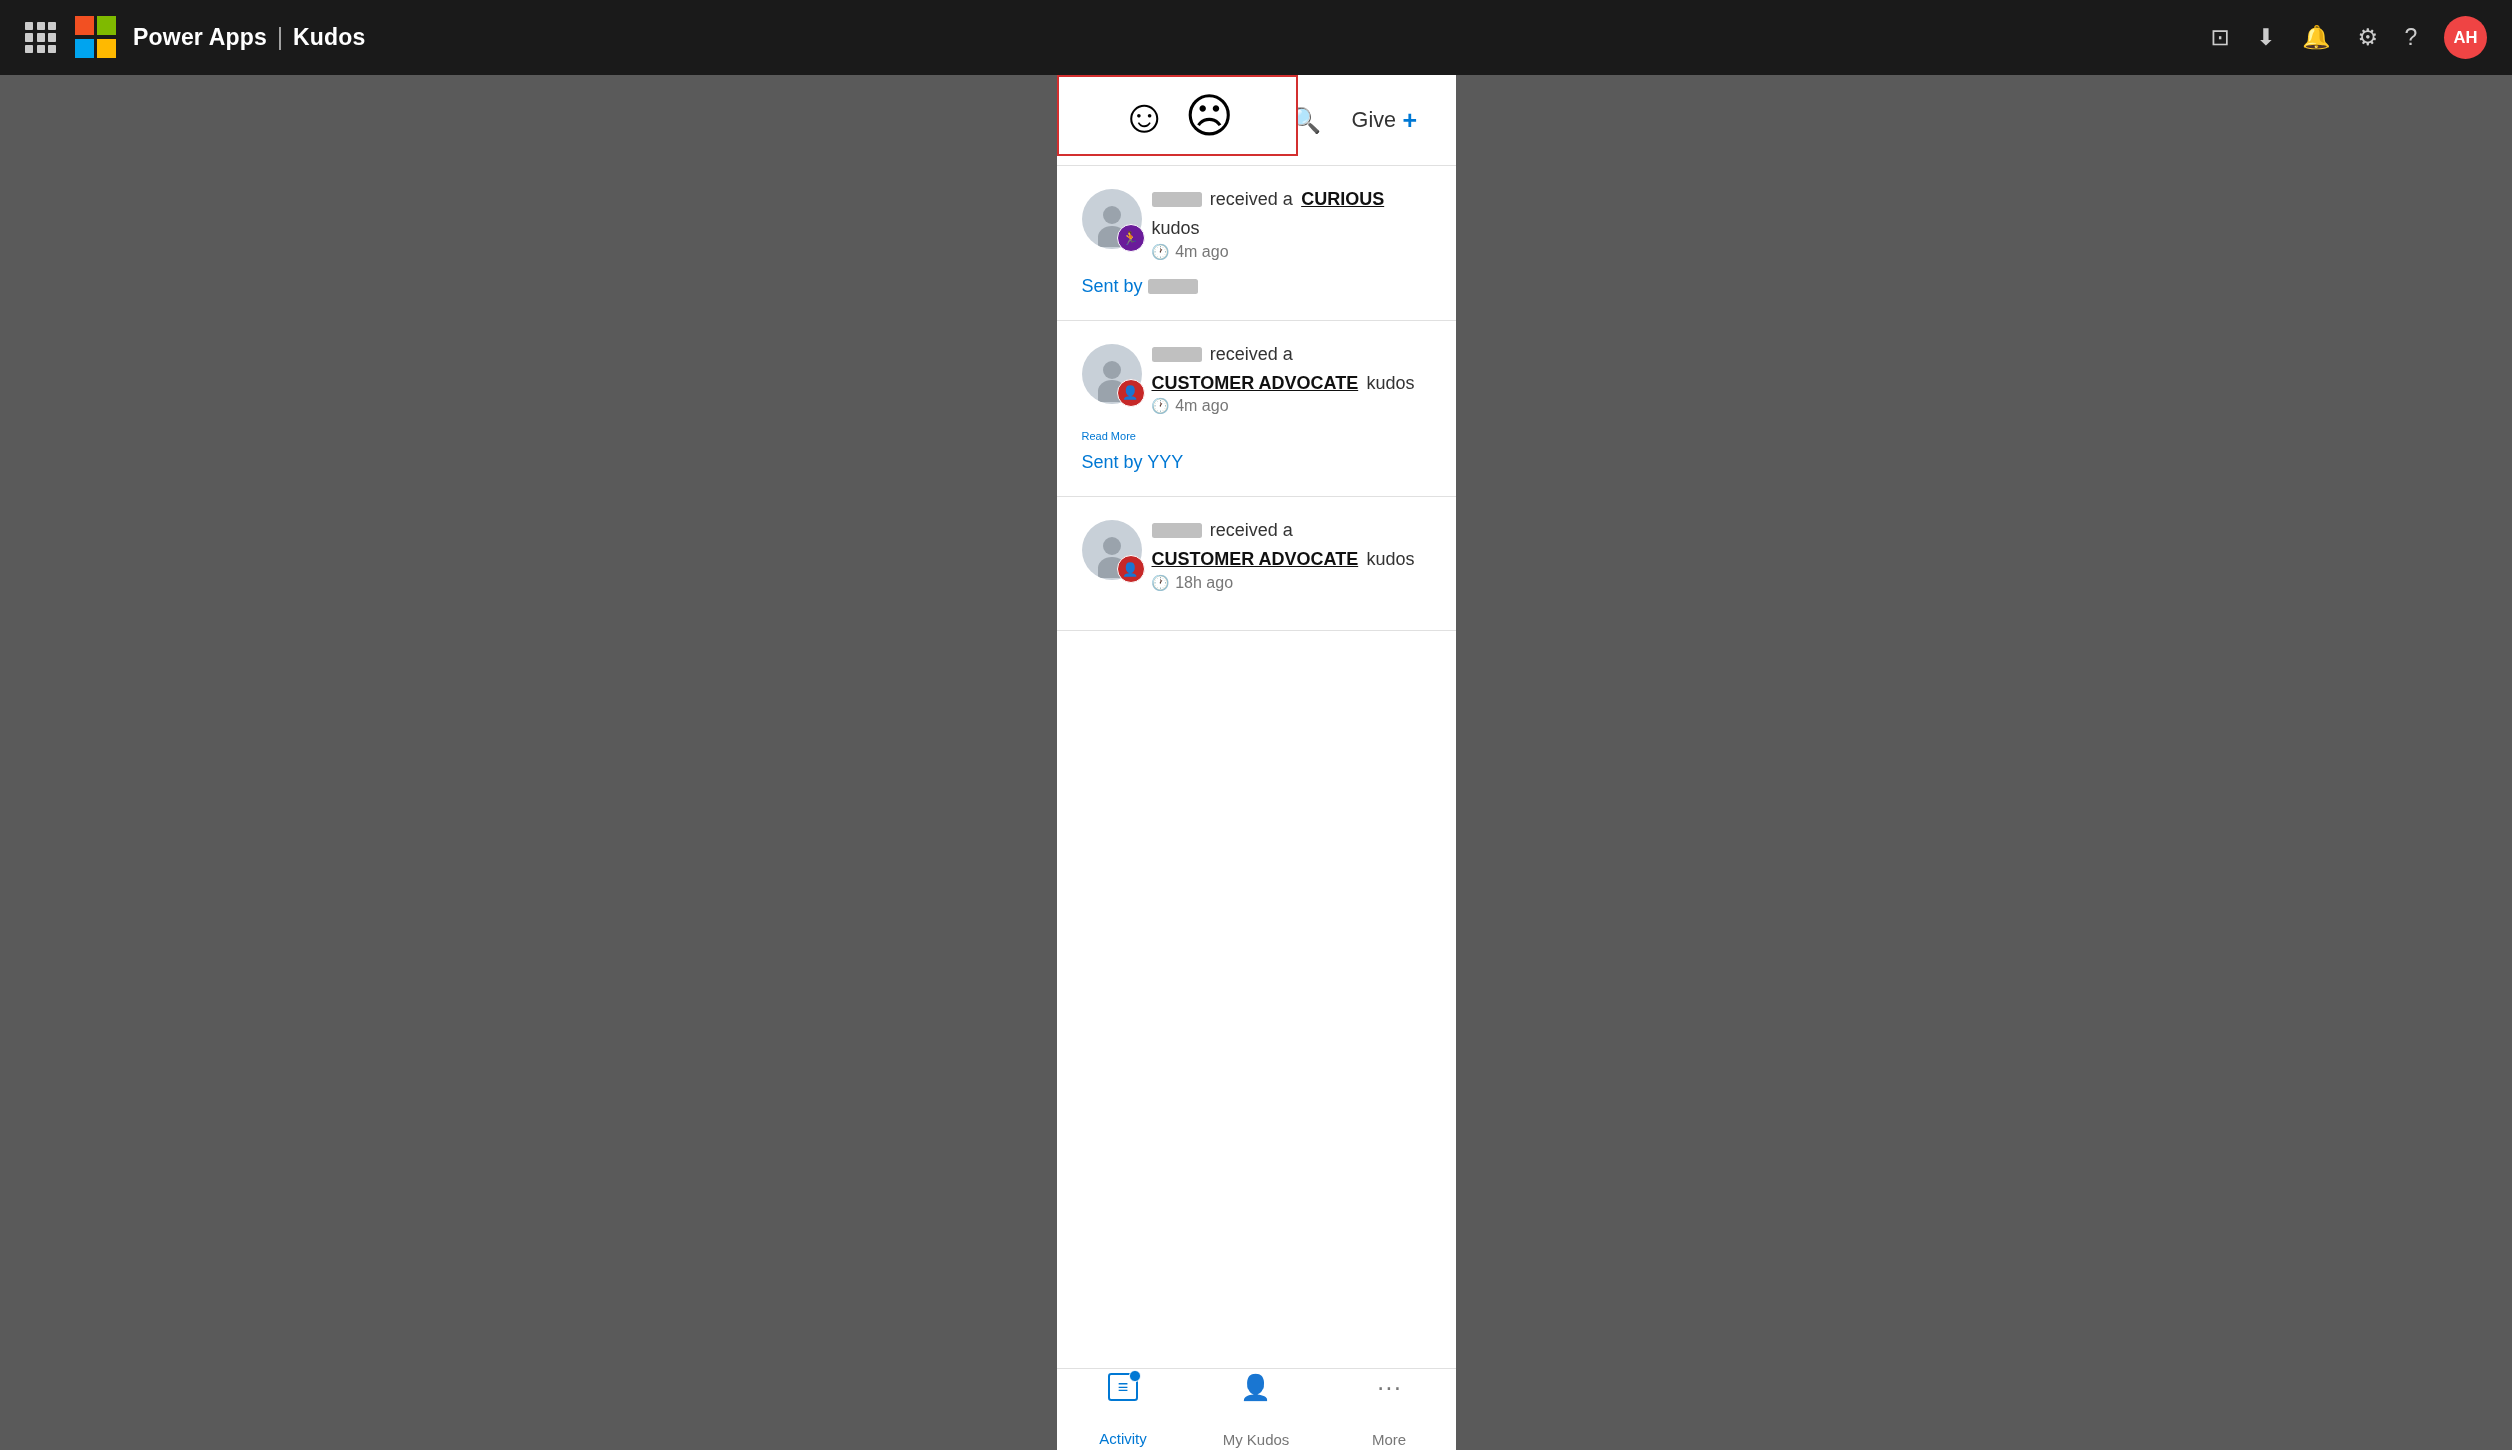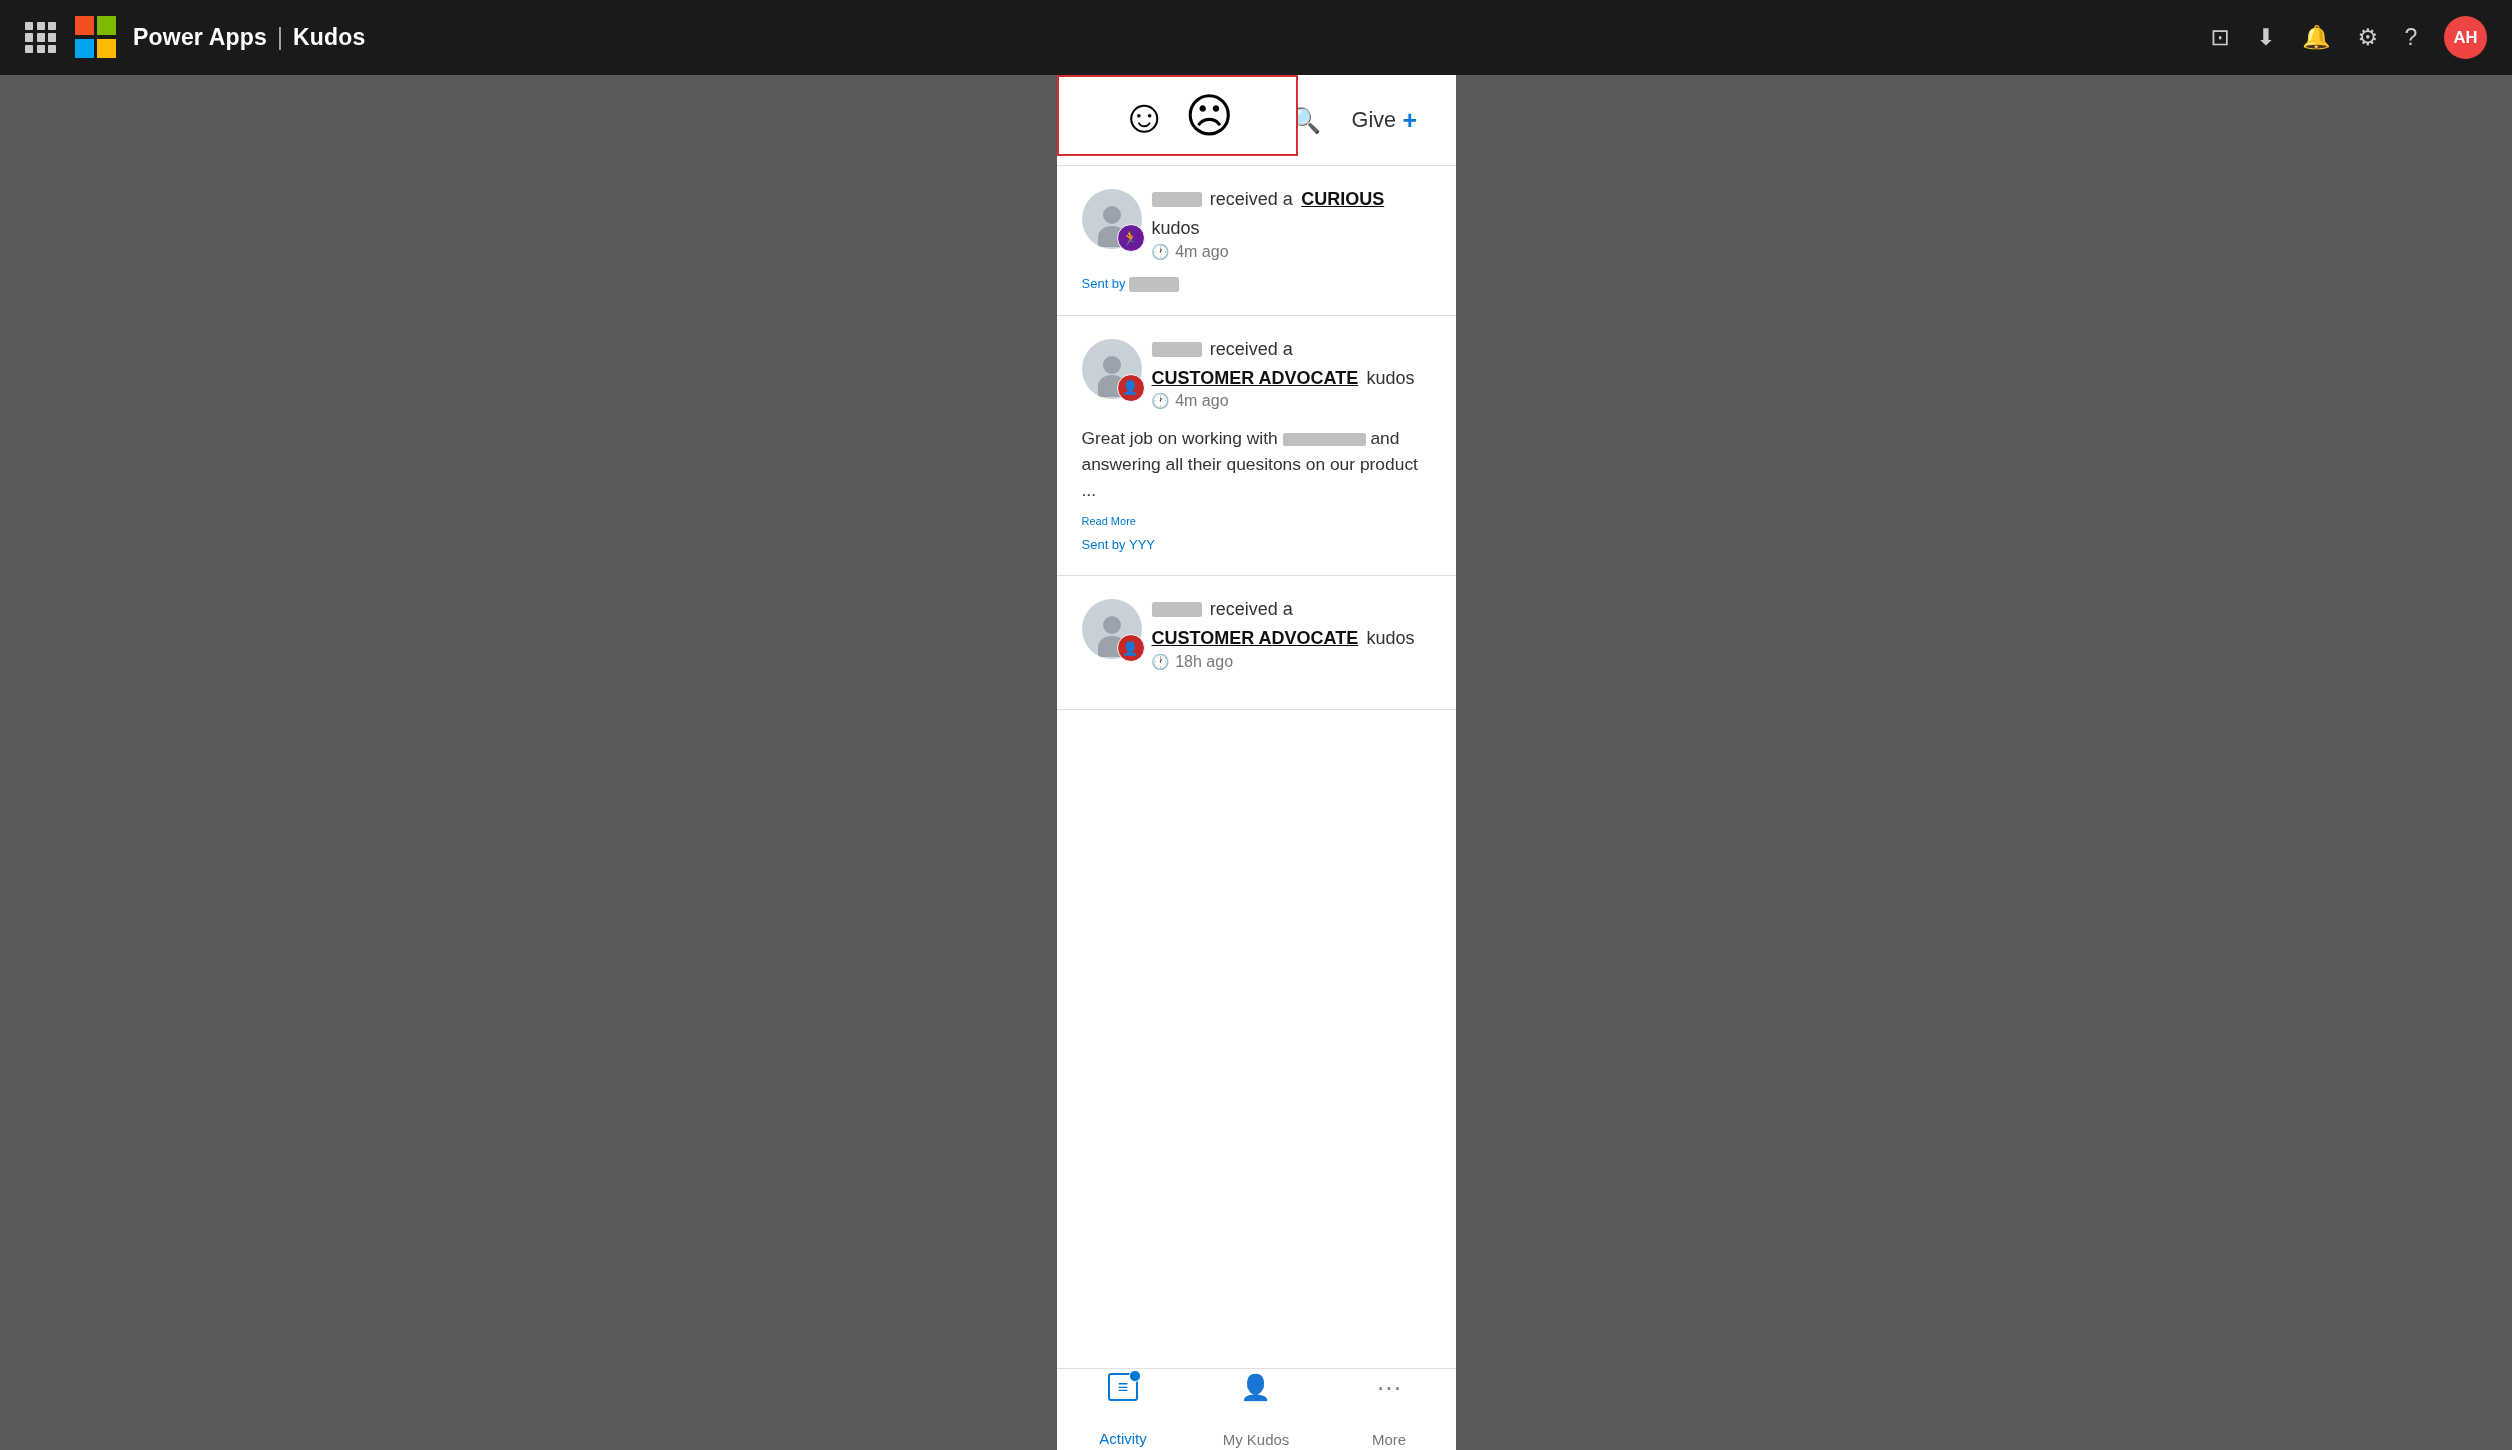"Sent by" .sent-by { font-size: 13px -> 18px }
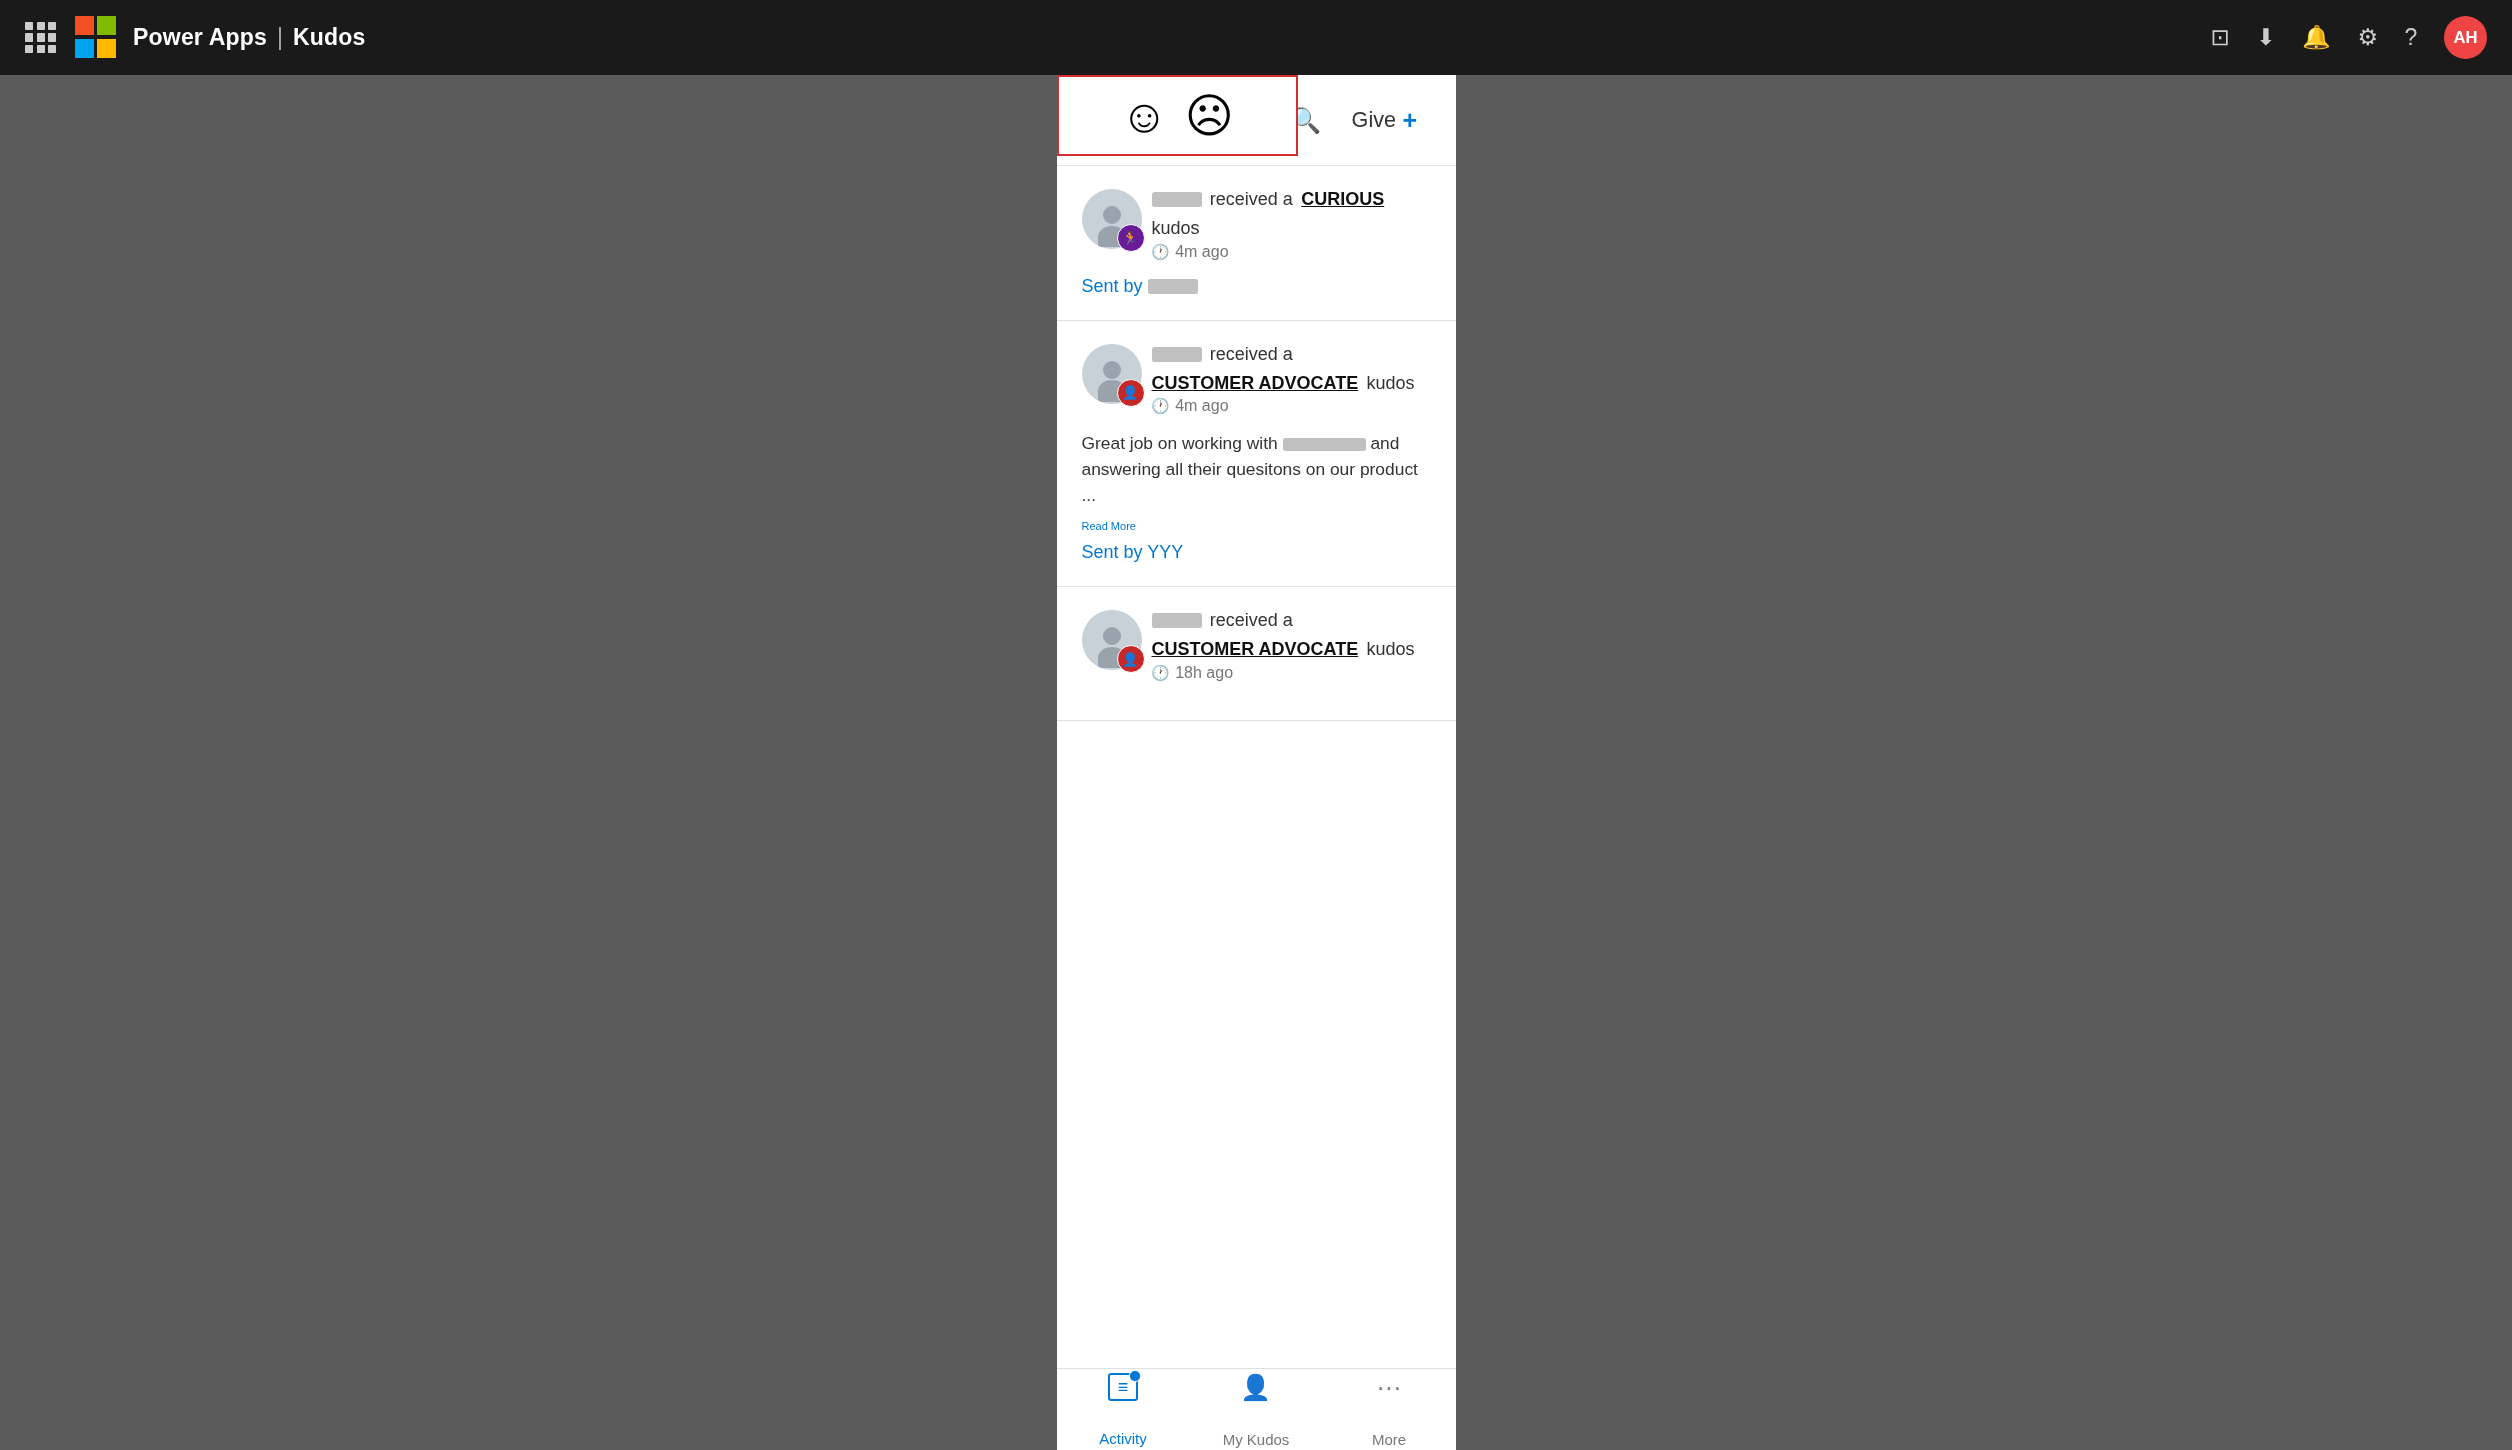"Great job on working with" div.feed-message { html: <div> Great job on working with <span></span> and answering all their quesitons on our product ... </div> -> none }
